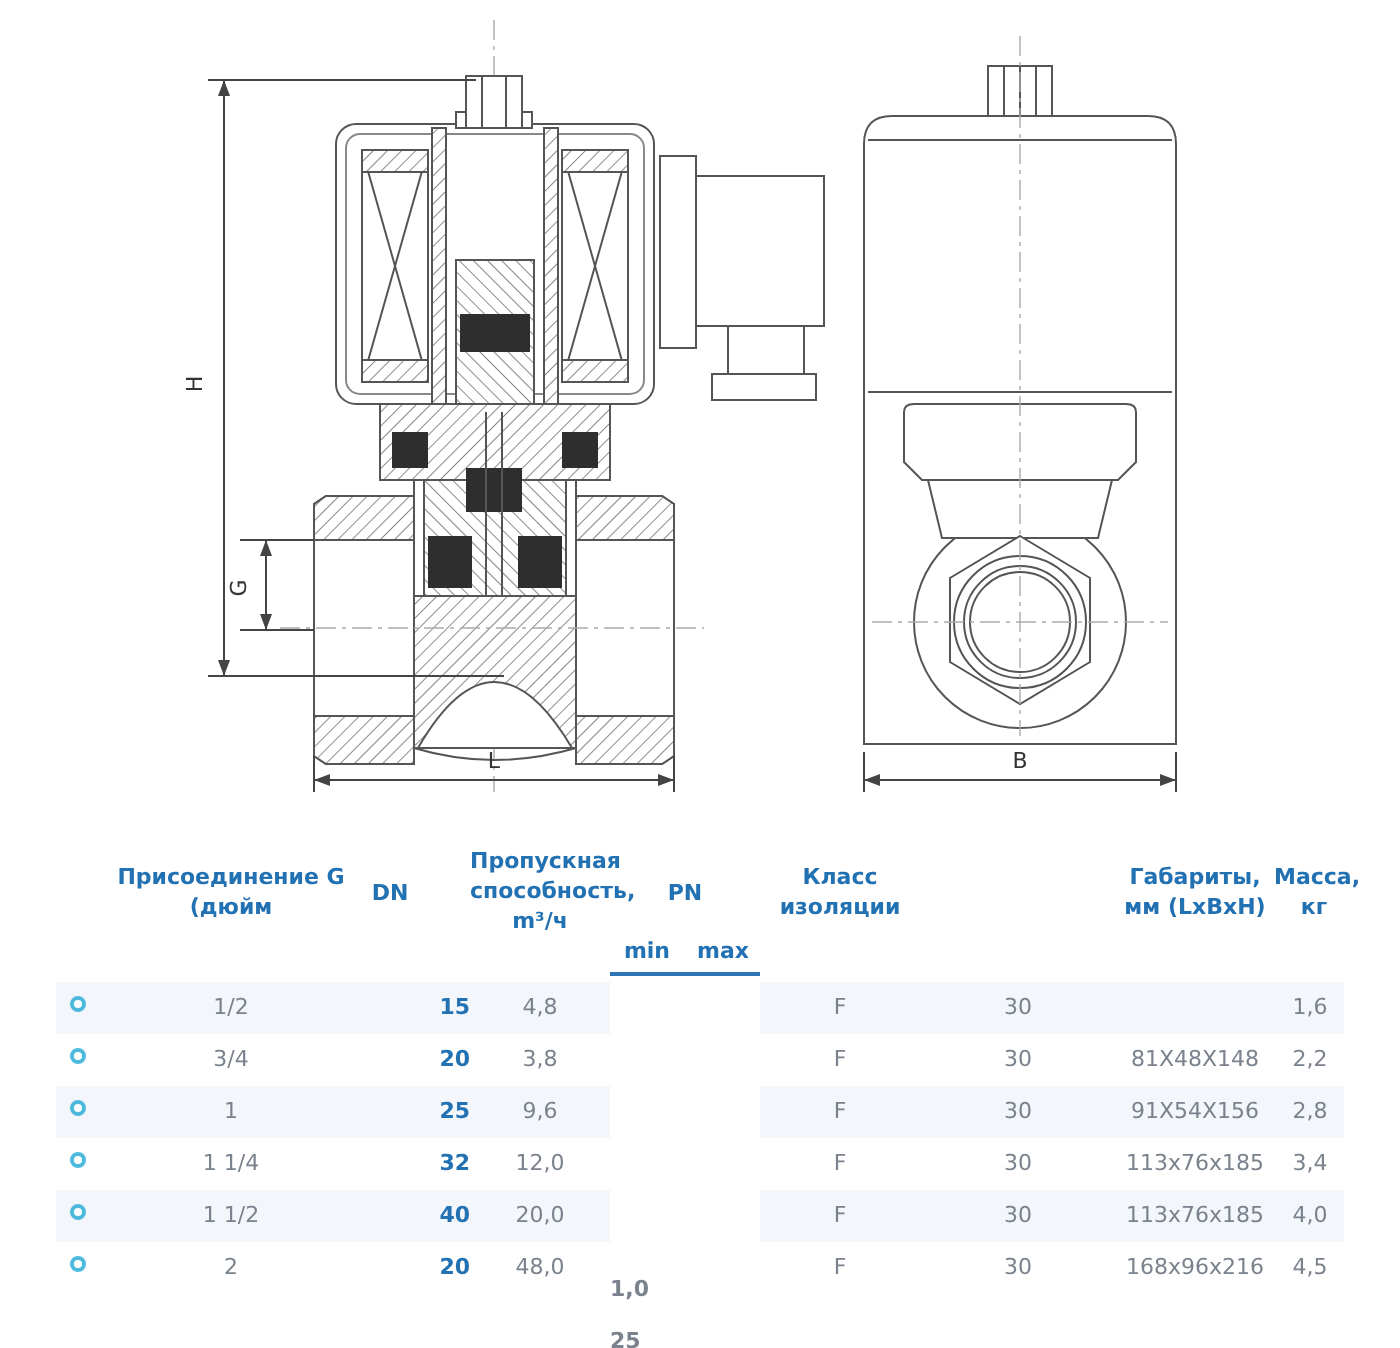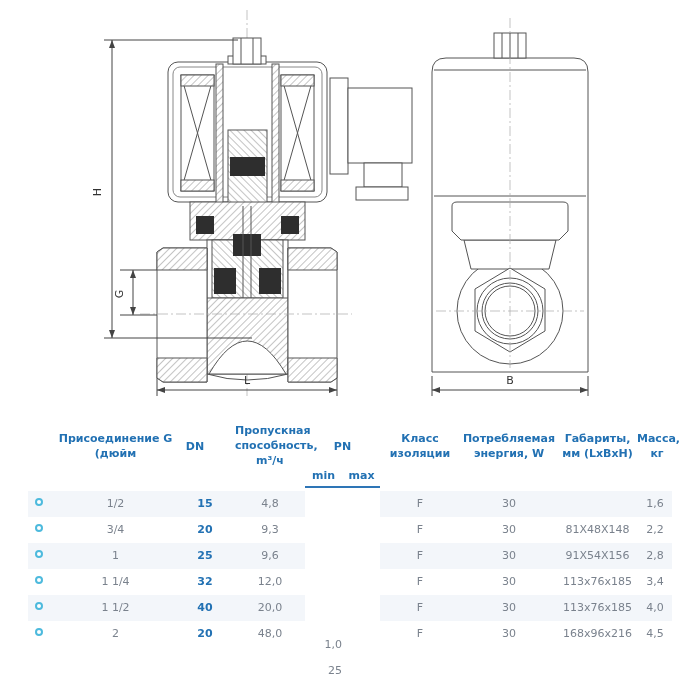"Потребляемая" div.hcell { html: <div>Потребляемая энергия, W</div> -> none }
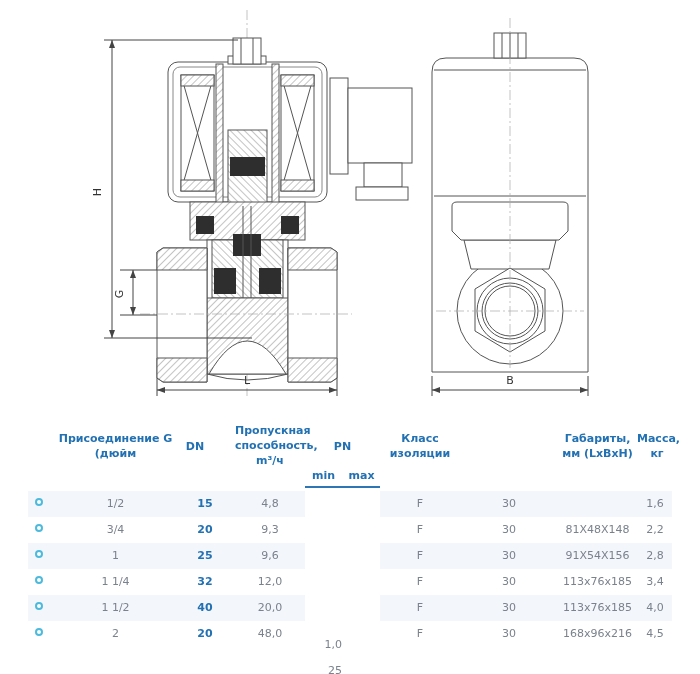"15" .c-dn { text-align: none -> right }
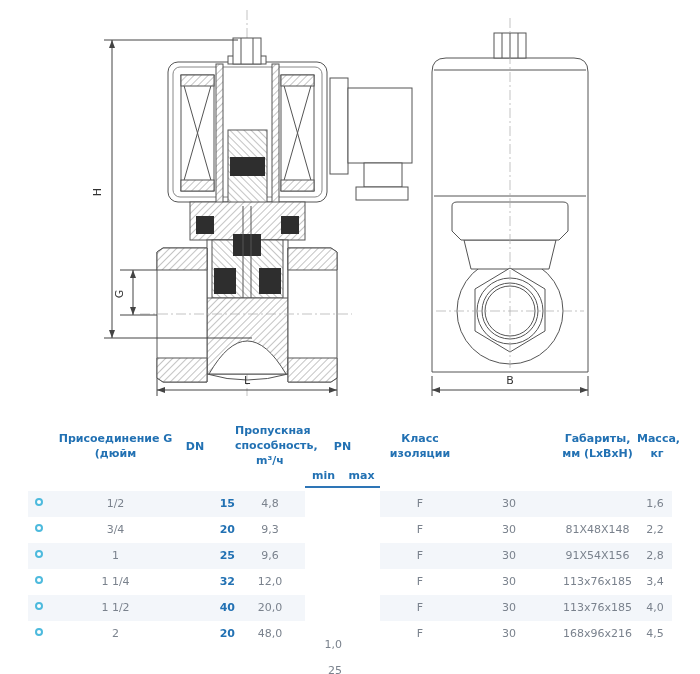"9,3" div.cell { text: 9,3 -> 3,8 }
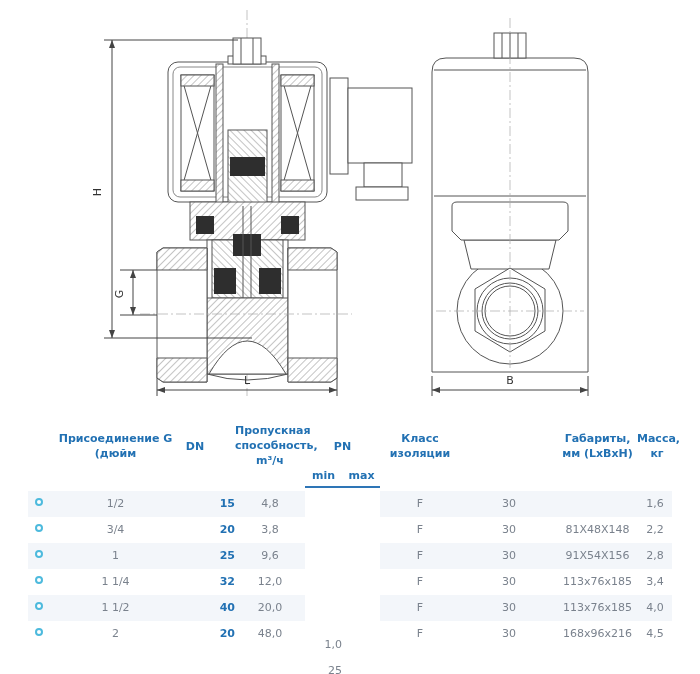"1,0" .pn-values span { font-weight: none -> bold; text-align: right -> left }
